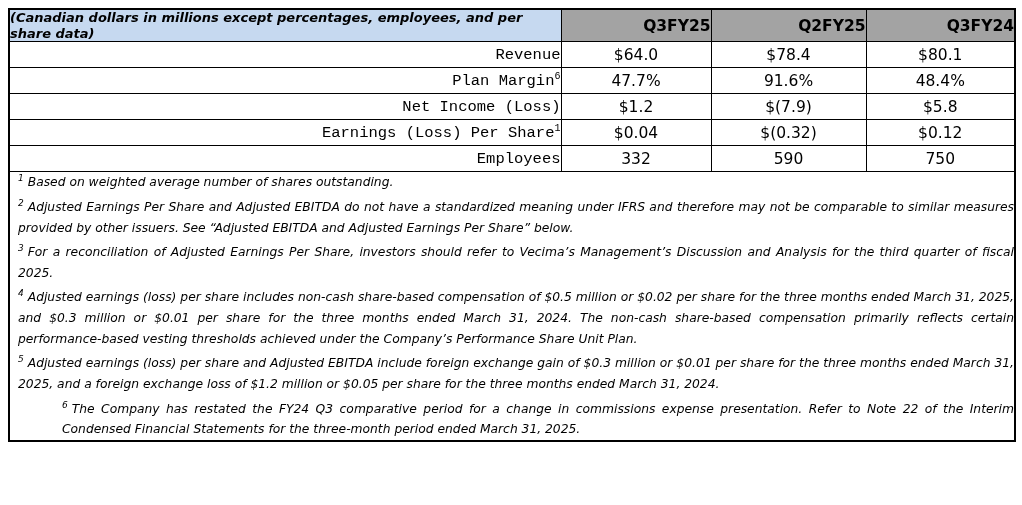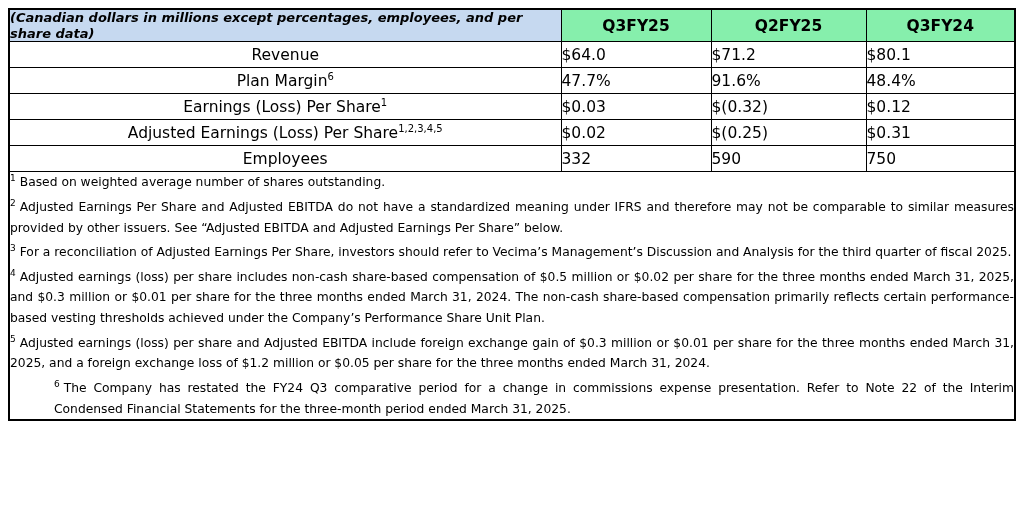"Q3FY25" th.hdr-col { background: #86efac -> #a3a3a3; text-align: center -> right }
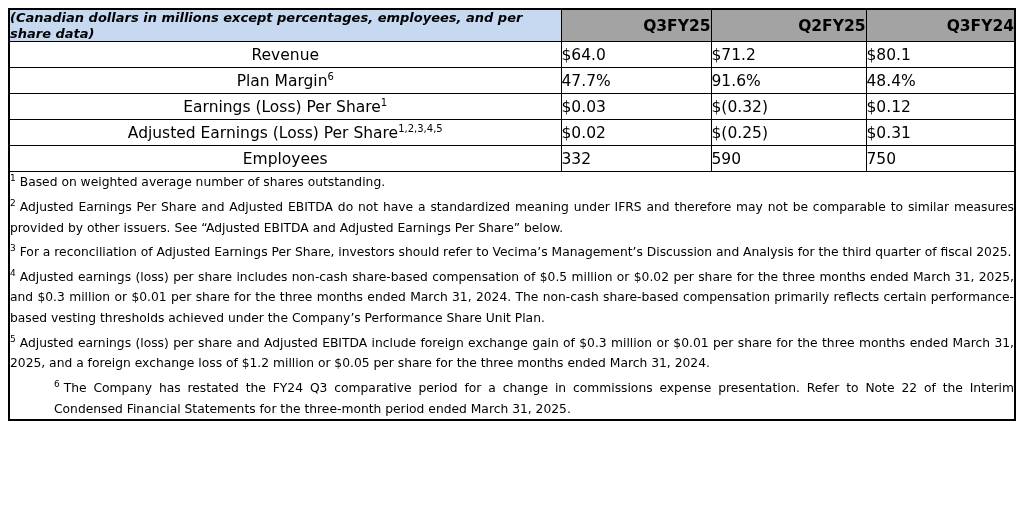"Revenue" td.row-label { font-family: none -> Liberation Mono, monospace; text-align: center -> right }
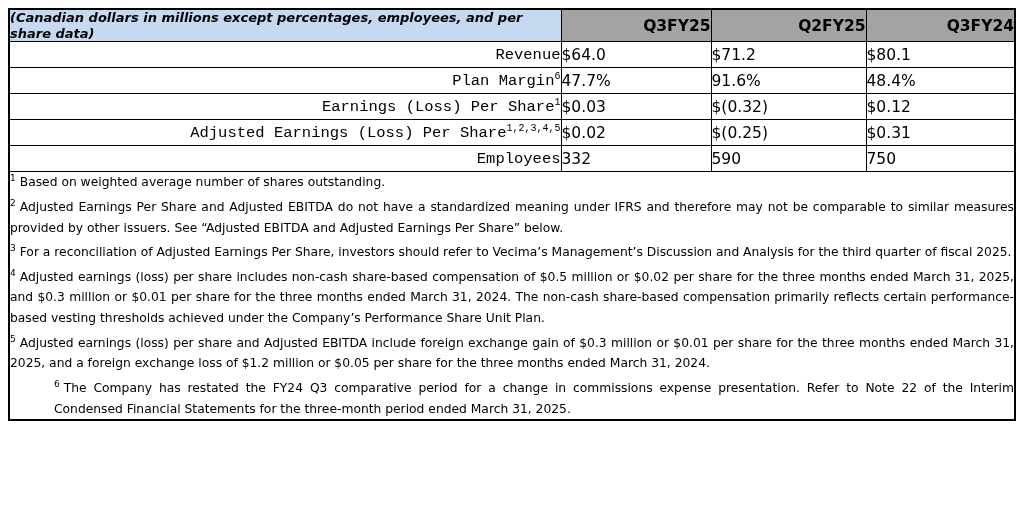"$64.0" td.val { text-align: left -> center }
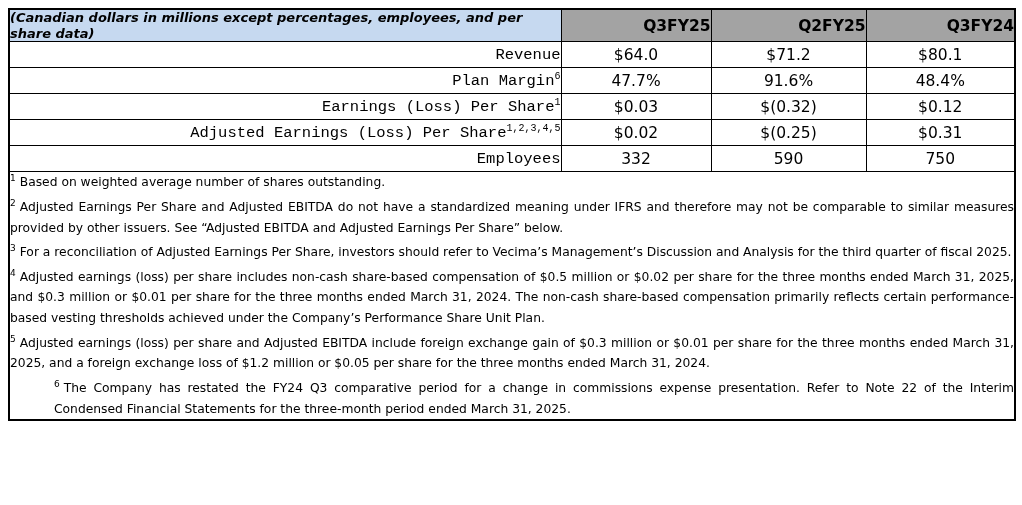"$71.2" td.val { text: $71.2 -> $78.4 }
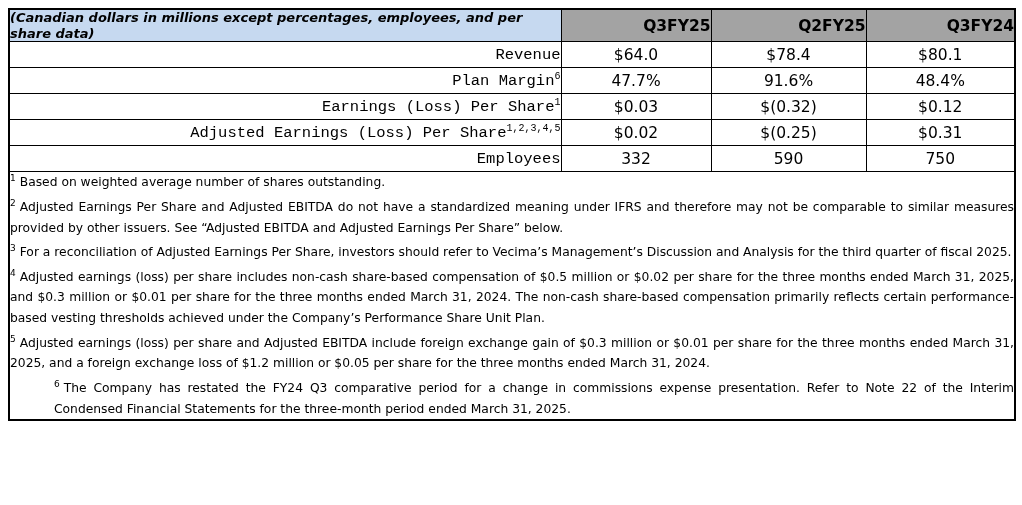"Net Income (Loss)" tr { html: none -> <tr> <td><span>Net Income (Loss)</span><sup></sup></td> <td>$1.2</td> <td>$(7.9)</td> <td>$5.8</td> </tr> }
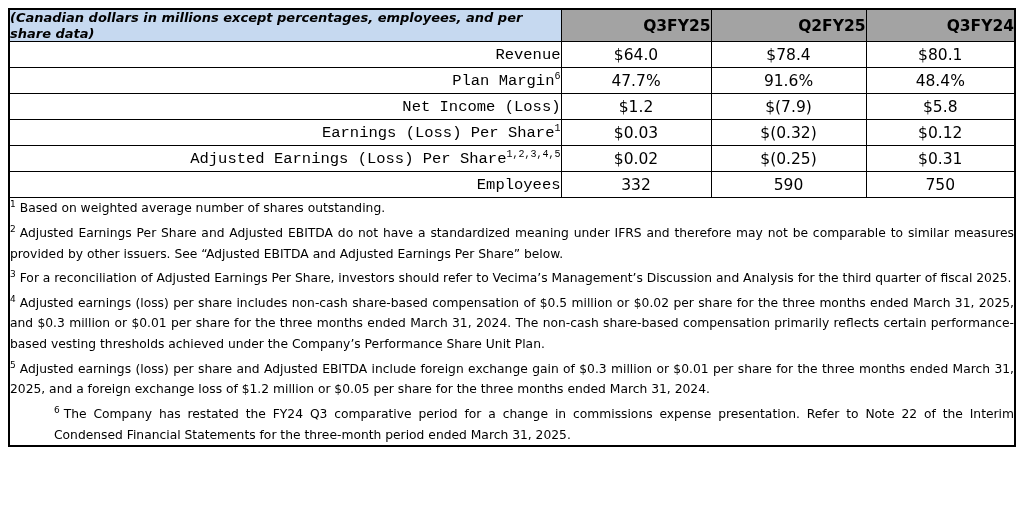"$0.03" td.val { text: $0.03 -> $0.04 }
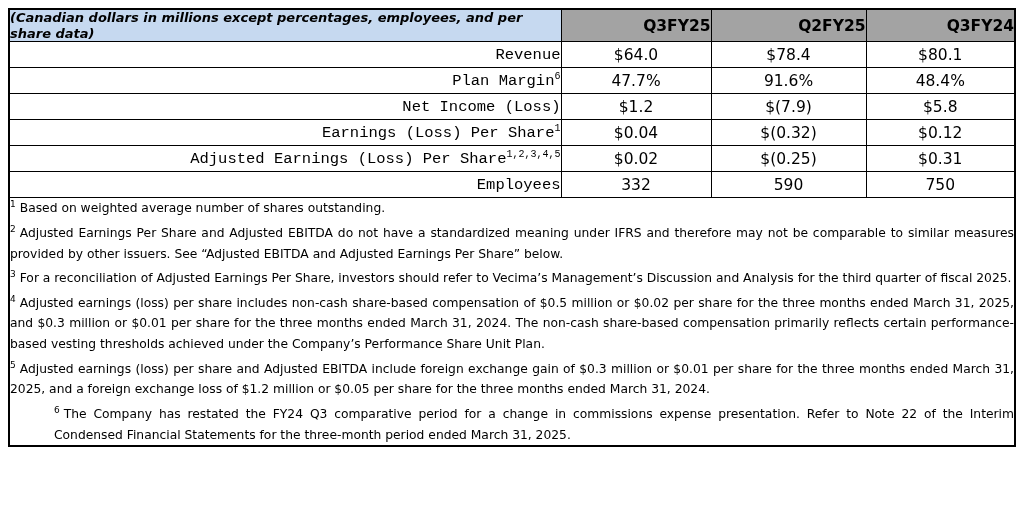"Adjusted Earnings (Loss) Per" tr { html: <tr> <td><span>Adjusted Earnings (Loss) Per Share</span><sup>1,2,3,4,5</sup></td> <td>$0.02</td> <td>$(0.25)</td> <td>$0.31</td> </tr> -> none }
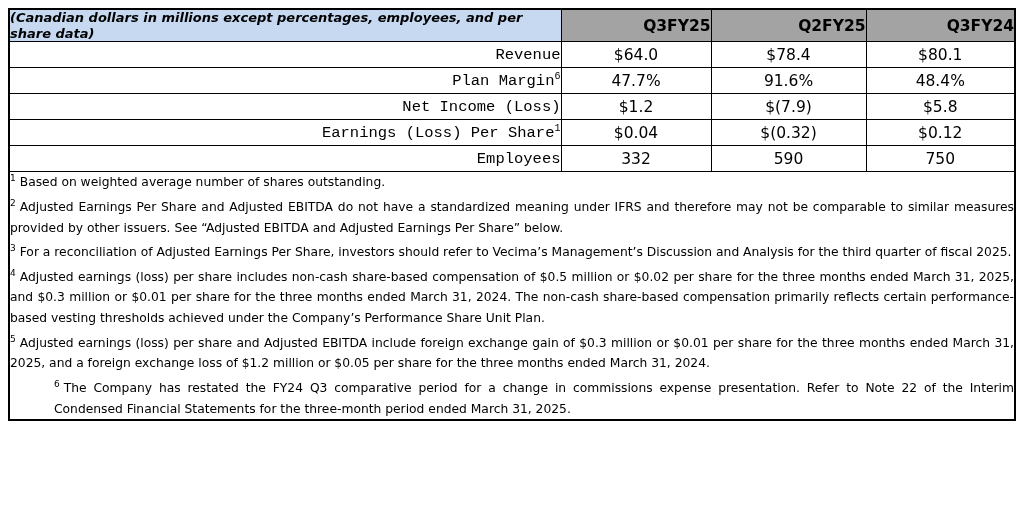"1 Based on weighted average" .footnote { font-style: none -> italic; margin: 0 0 4px 0 -> 0 0 4px 8px }
